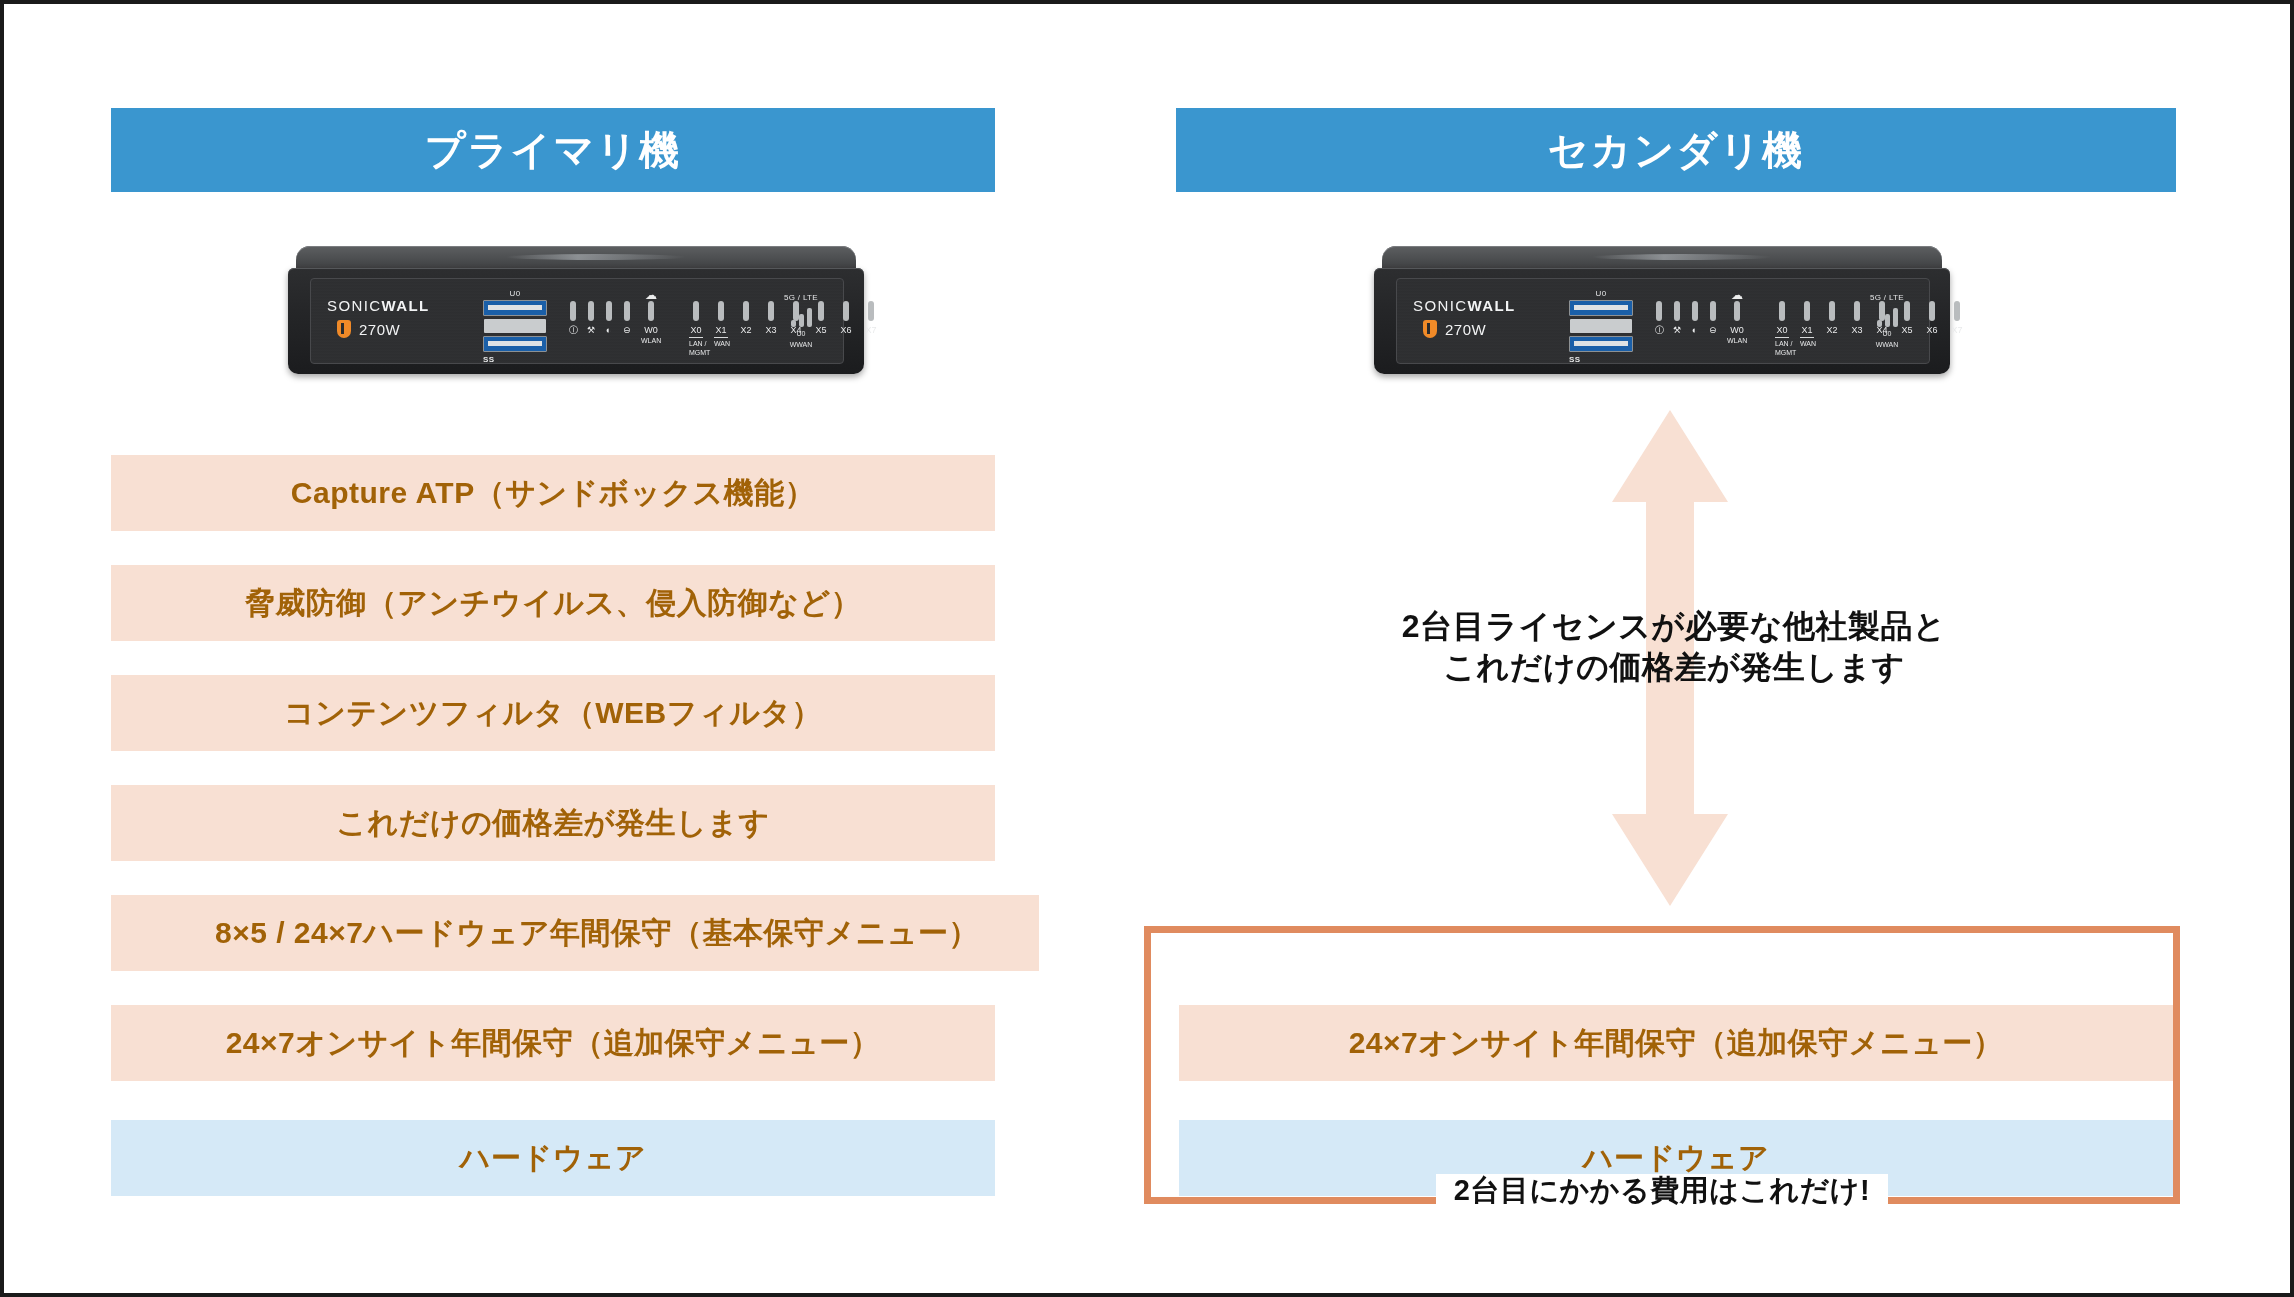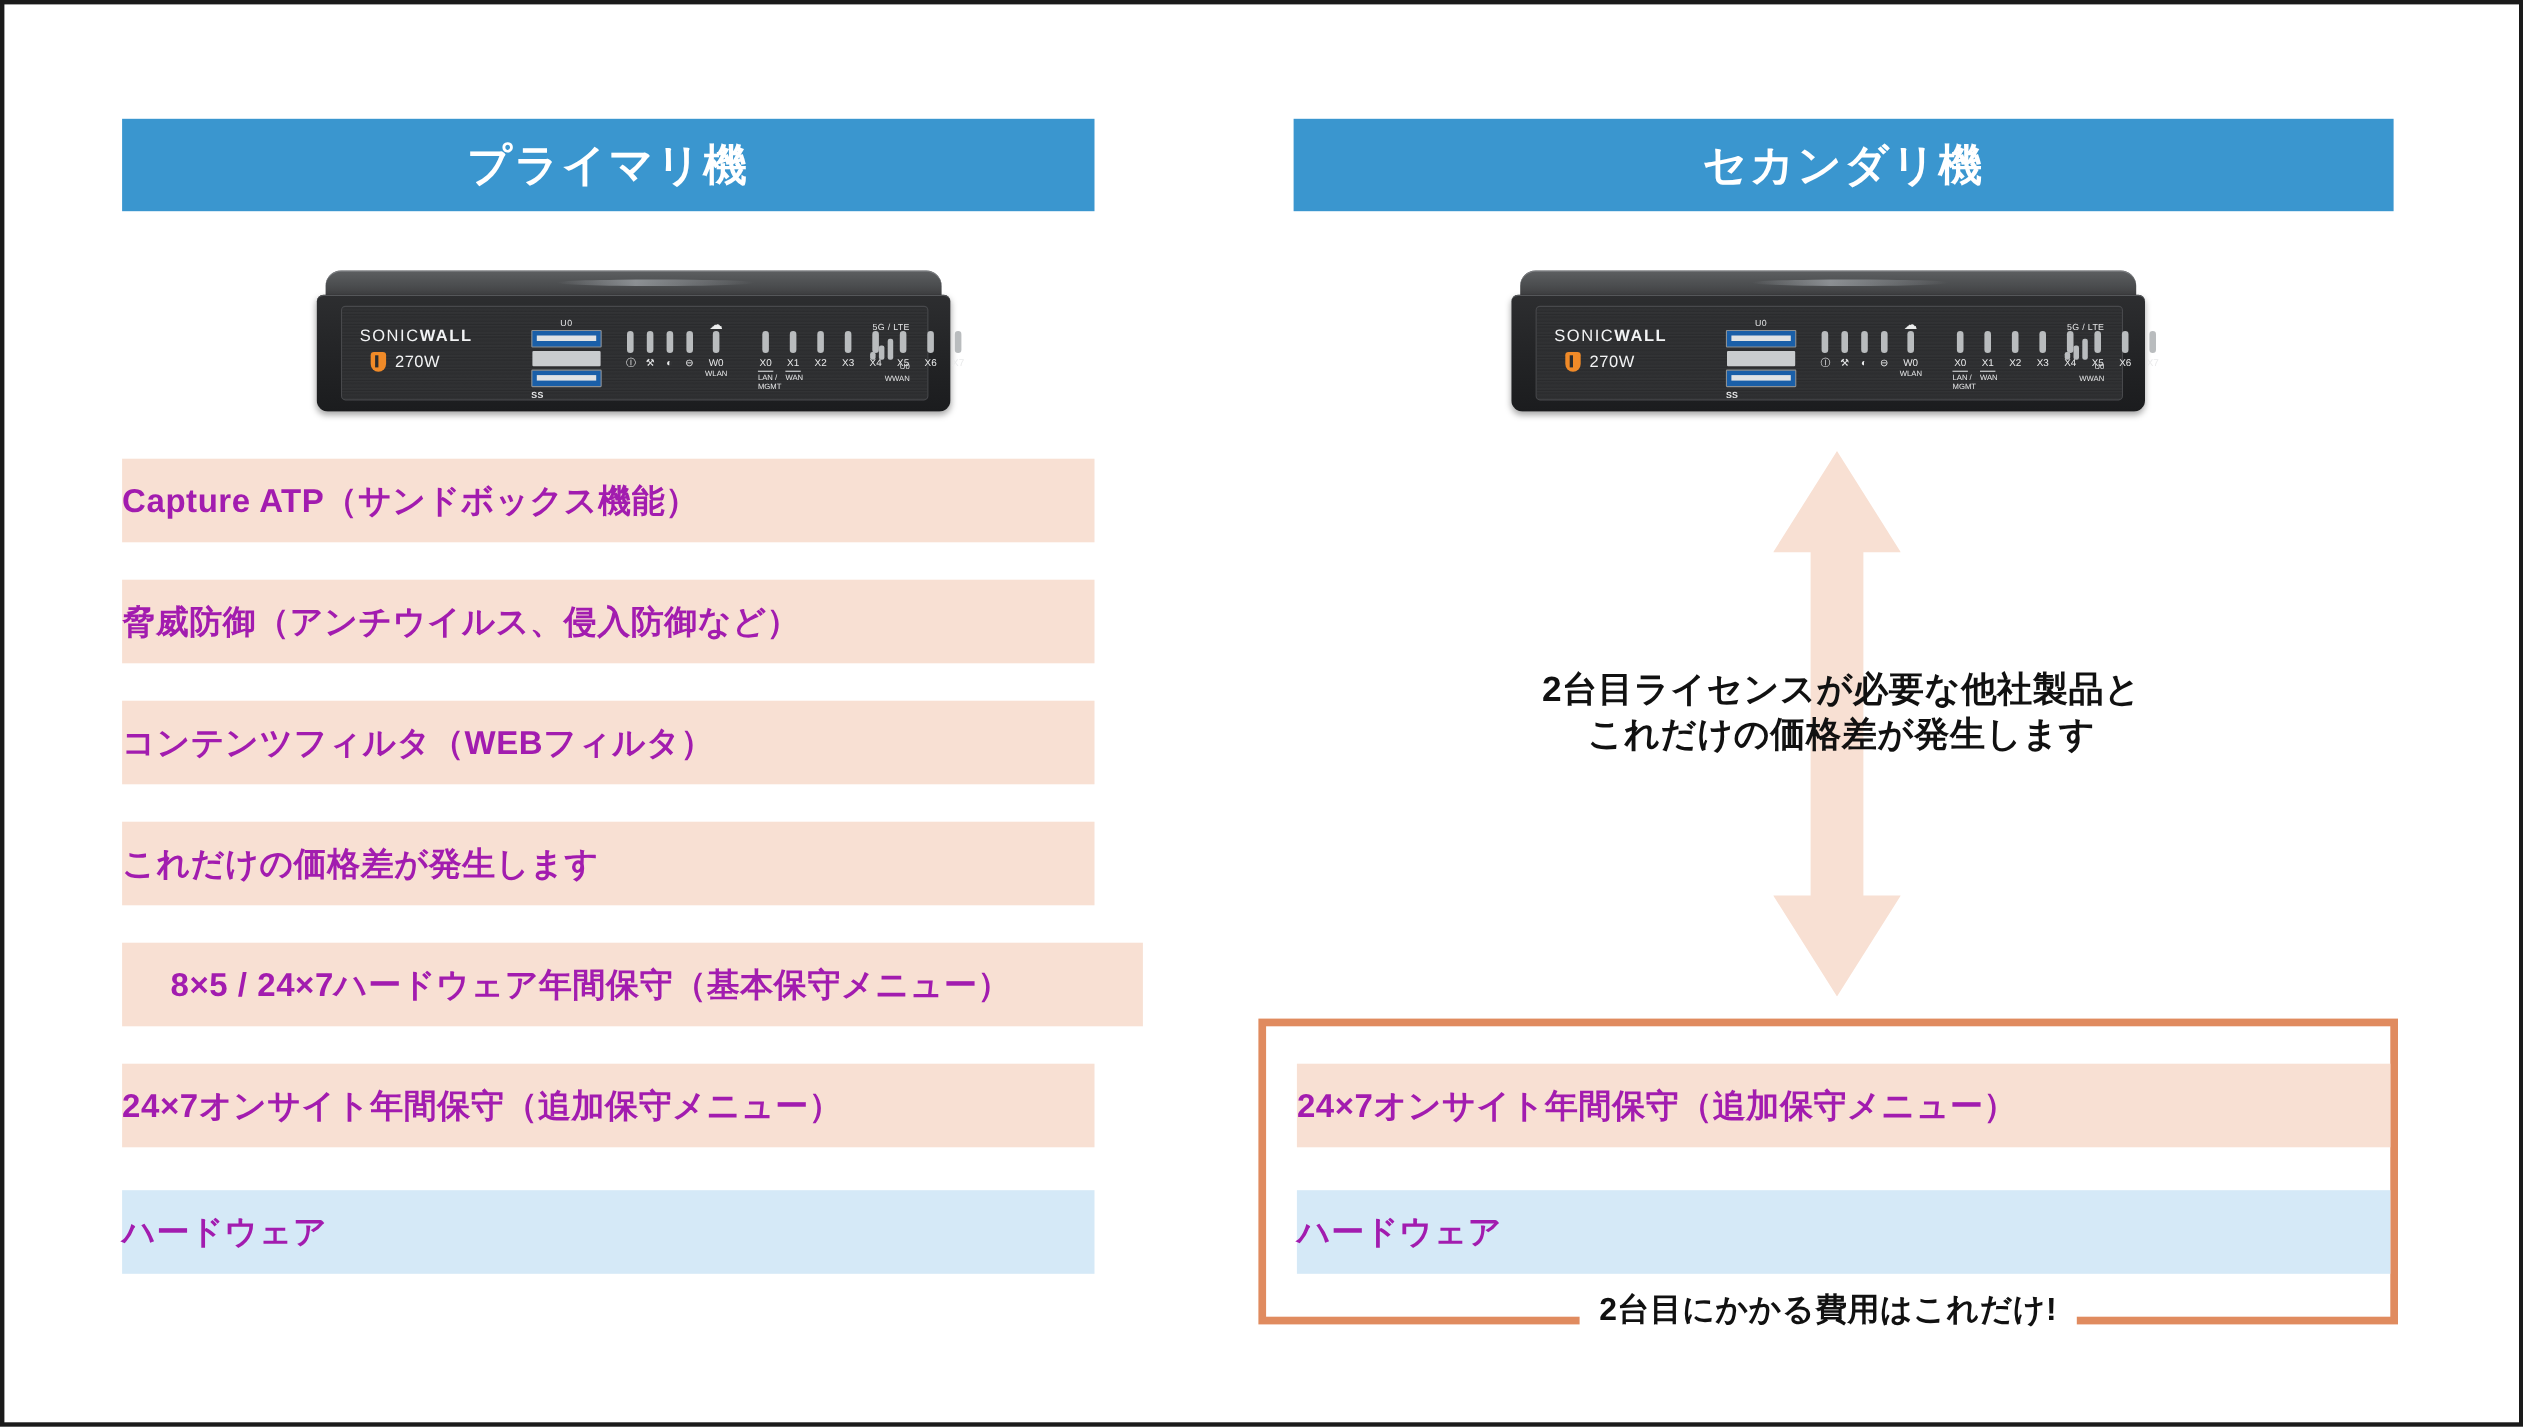"5G / LTE" .signal { text-align: right -> center }
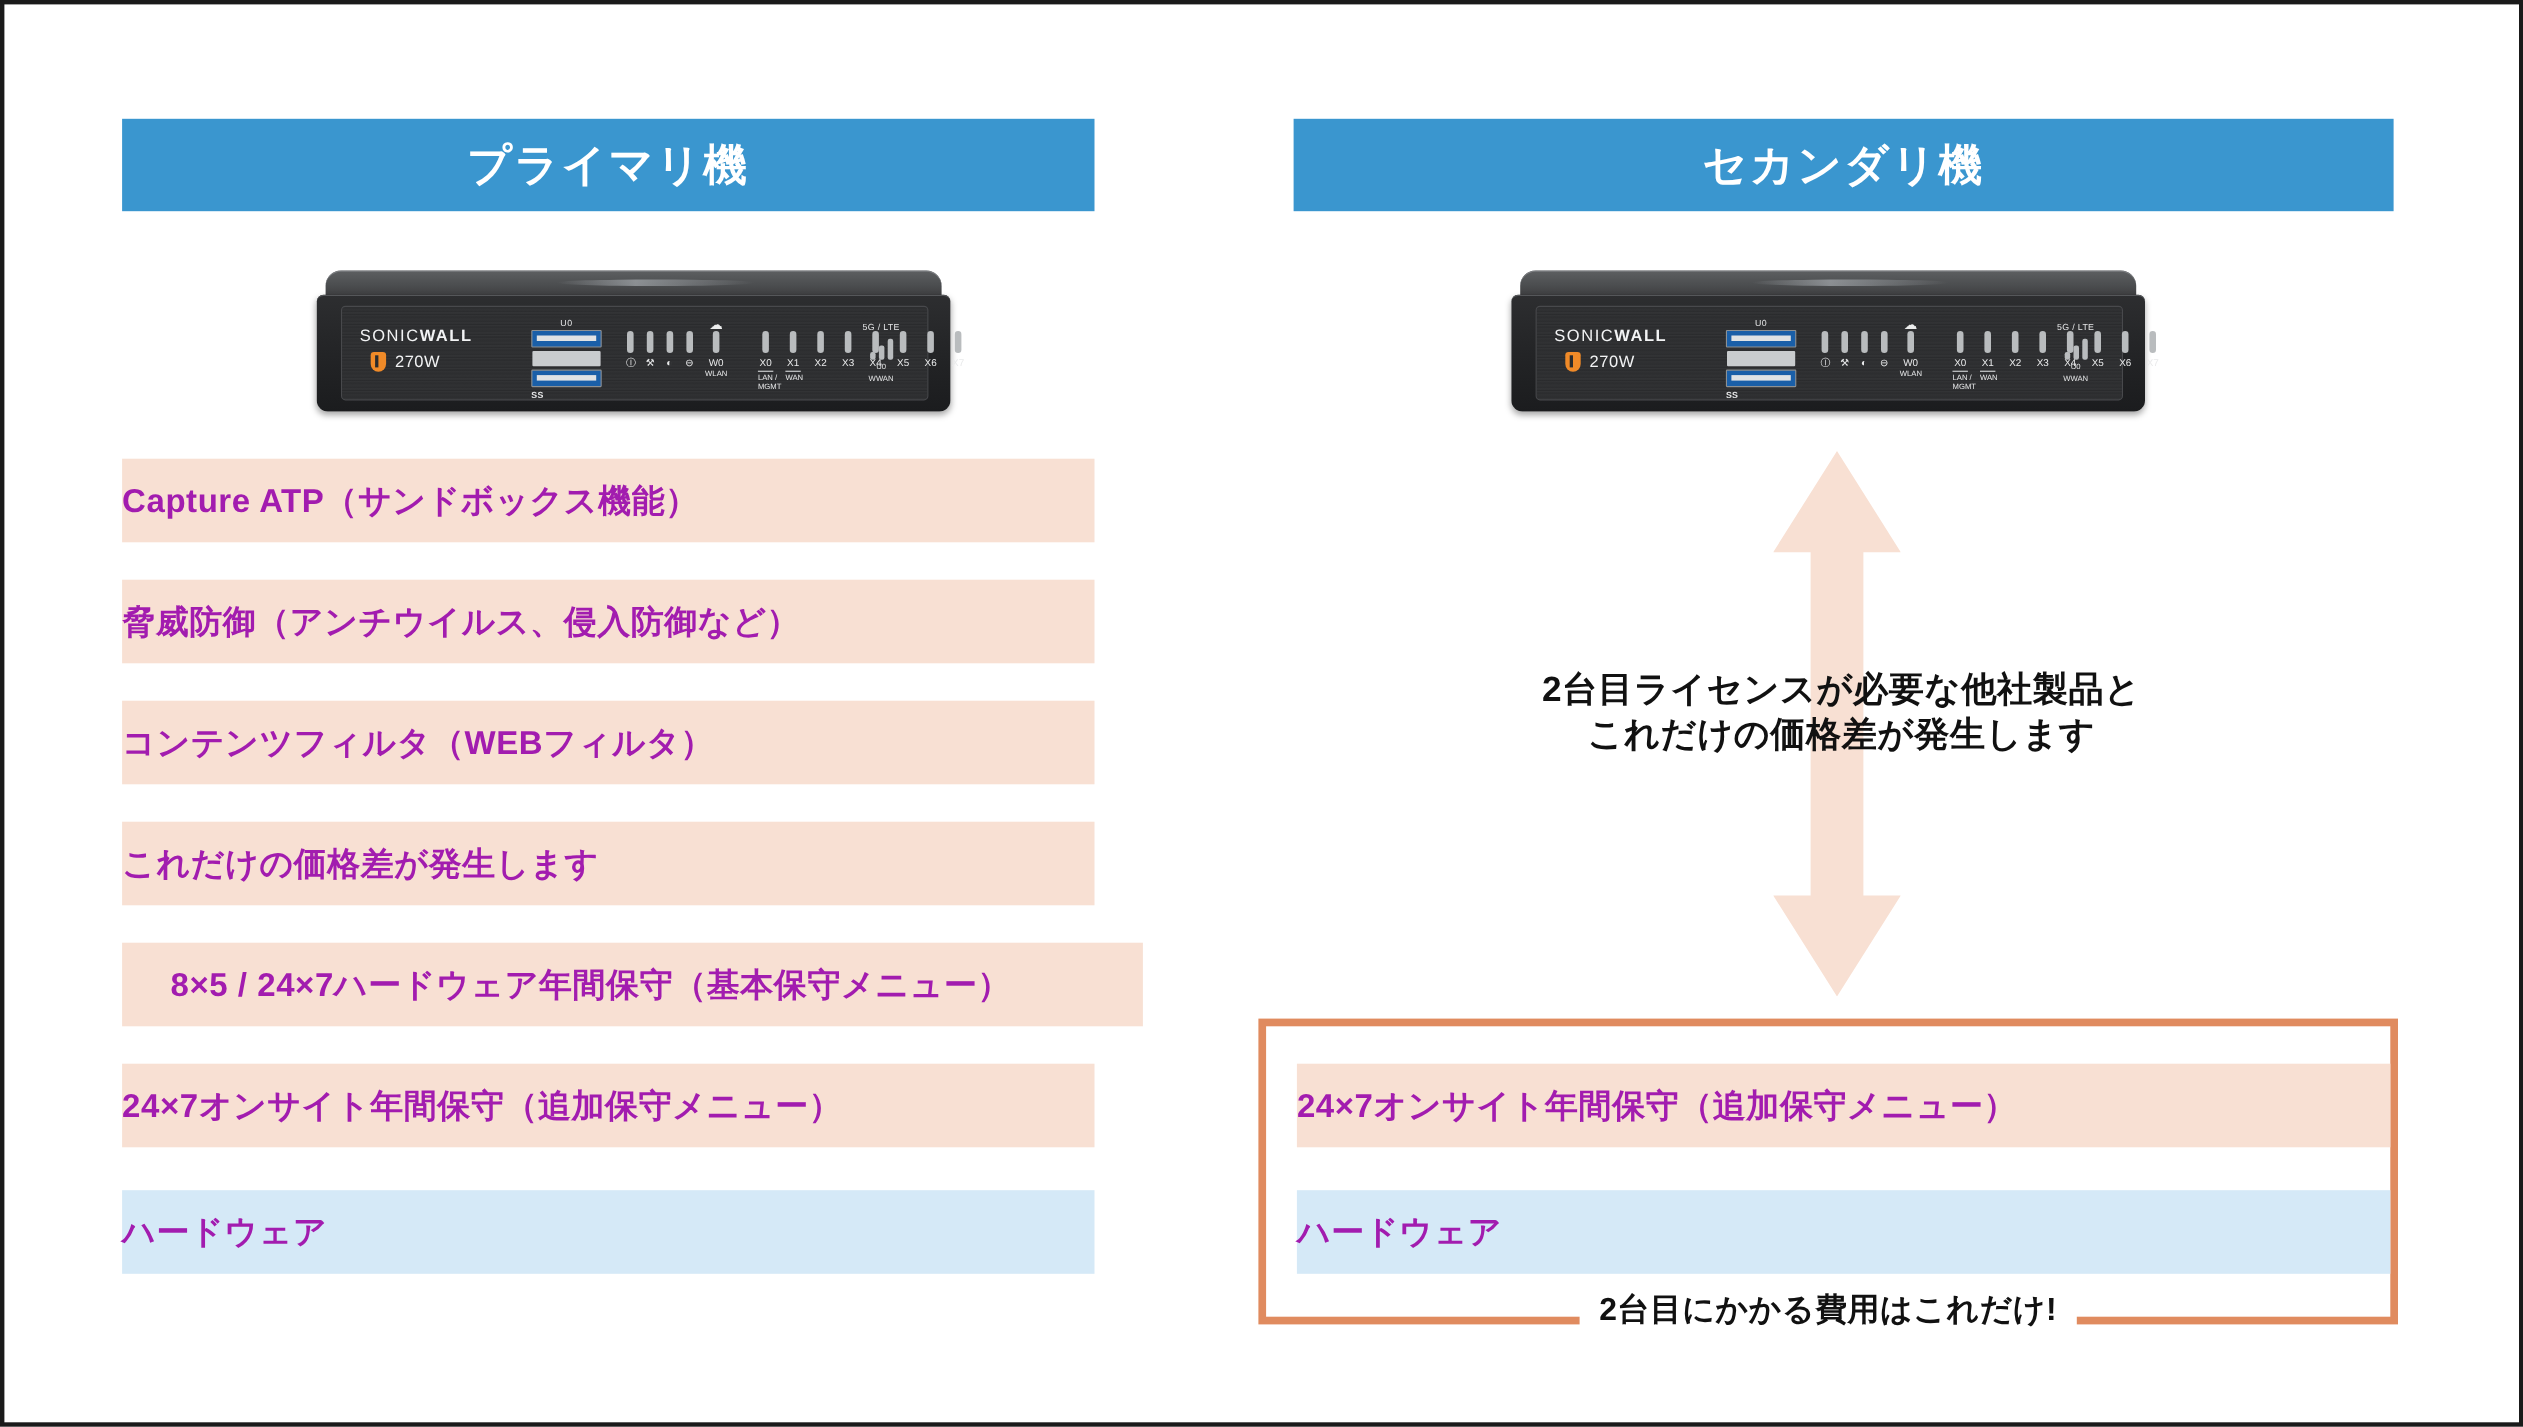"Capture ATP（サンドボックス機能）" .row { color: #a21caf -> #a16207; justify-content: none -> center; margin-top: none -> 38px }
